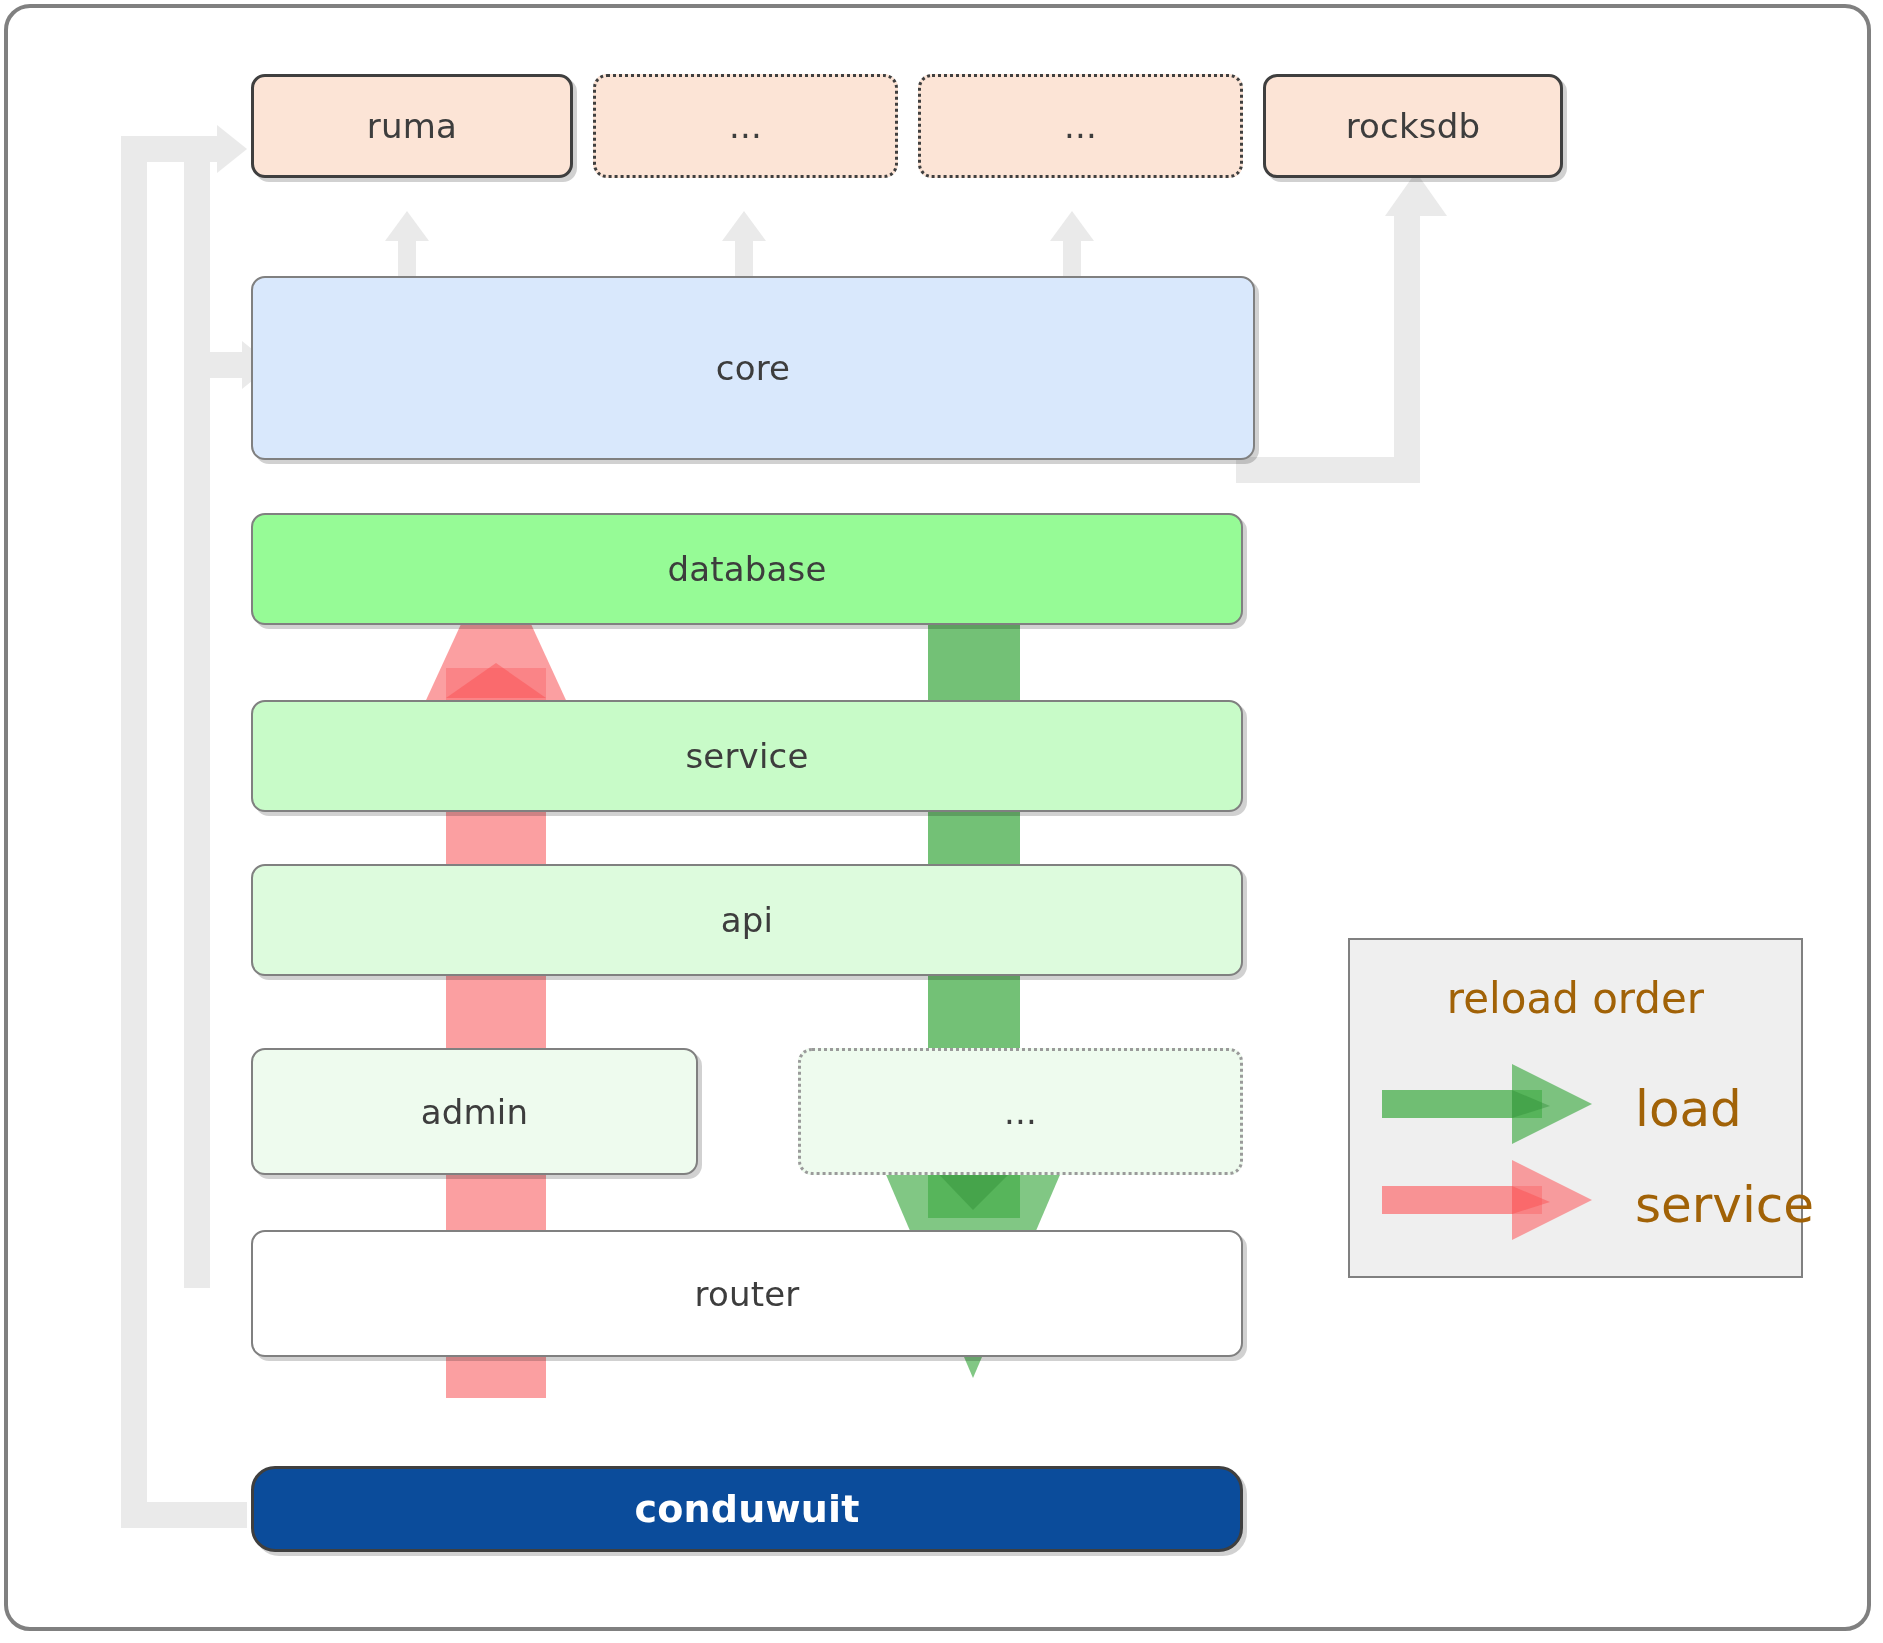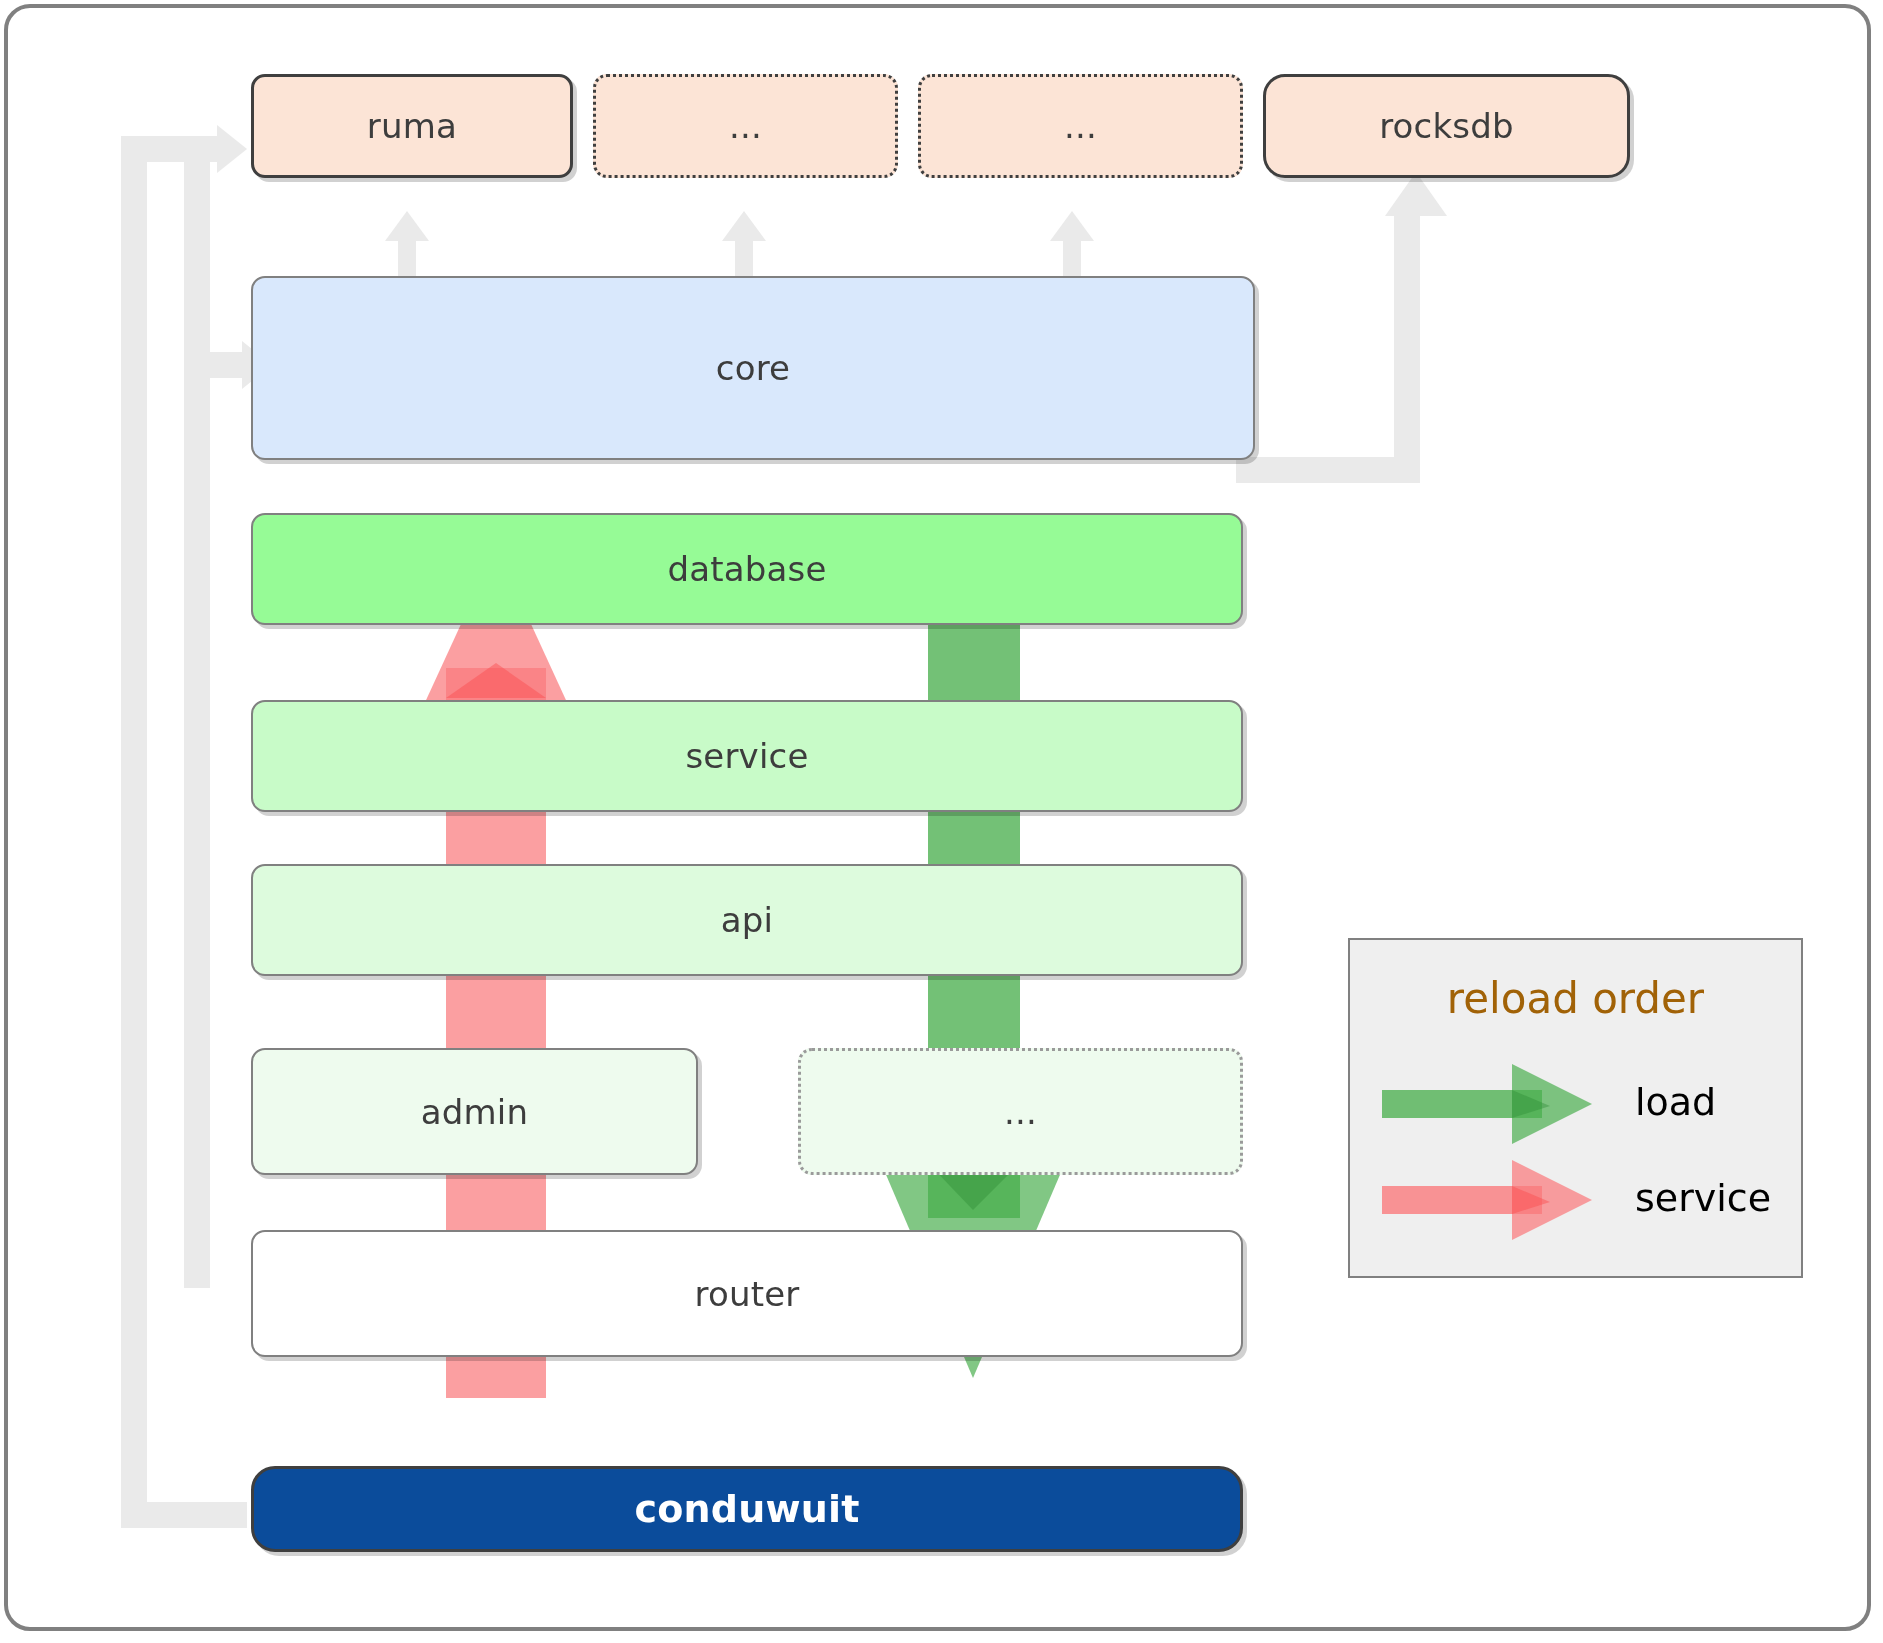"rocksdb" div.node { border-radius: 22px -> none; width: 367px -> 300px }
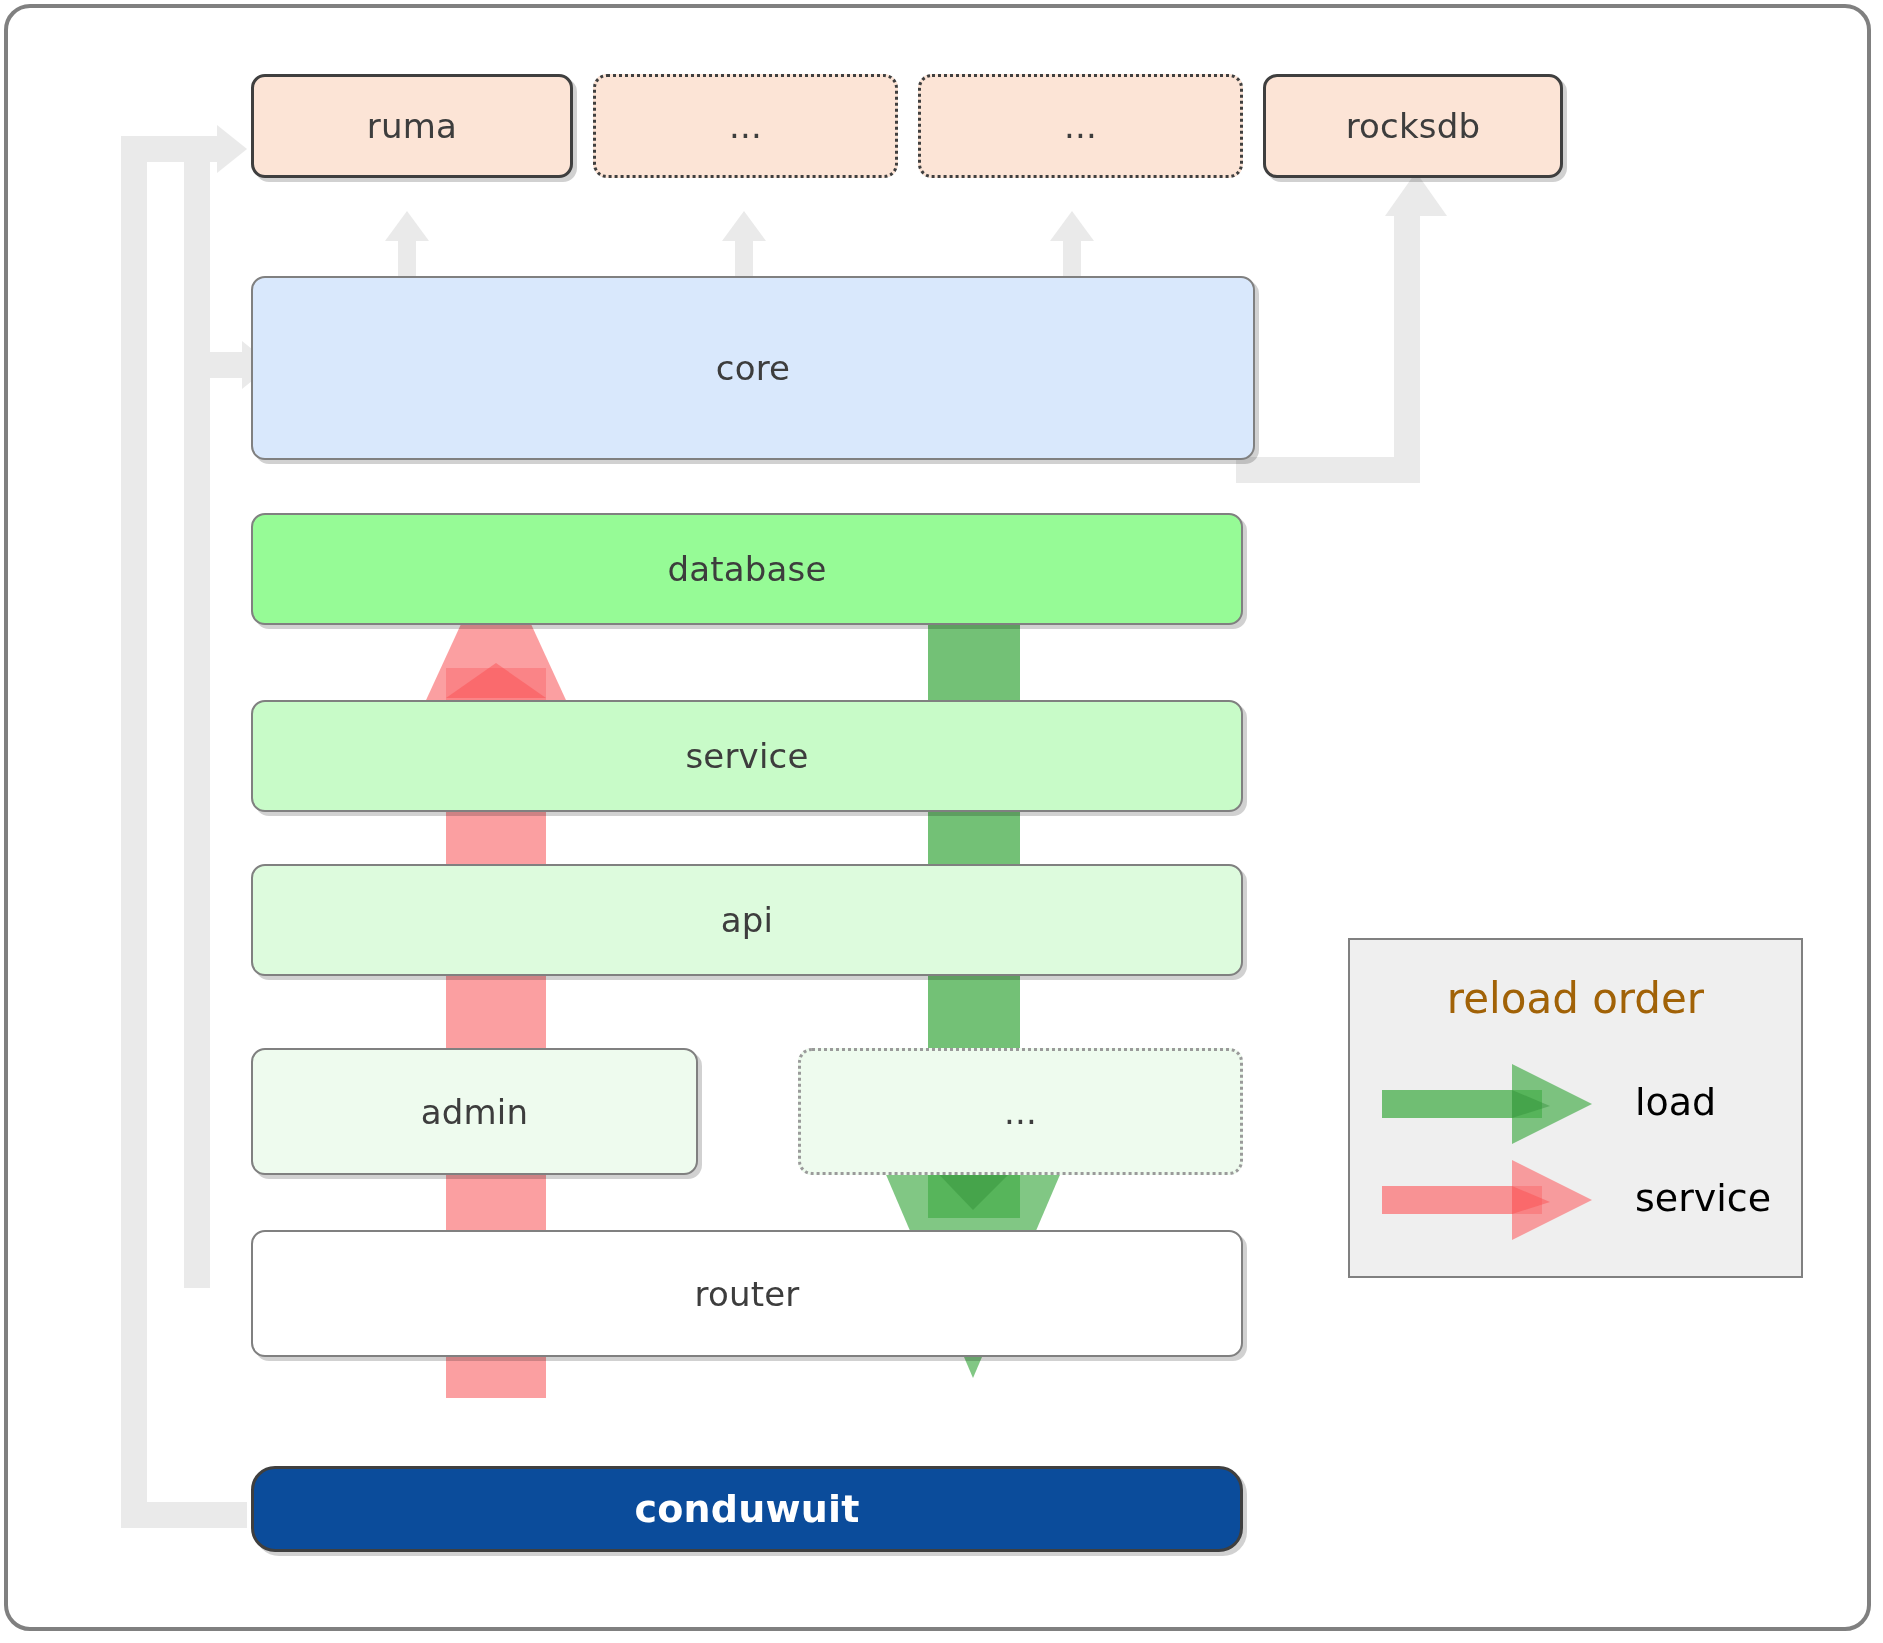"load" .legend-label { color: #000000 -> #a16207; font-size: 38px -> 50px }
